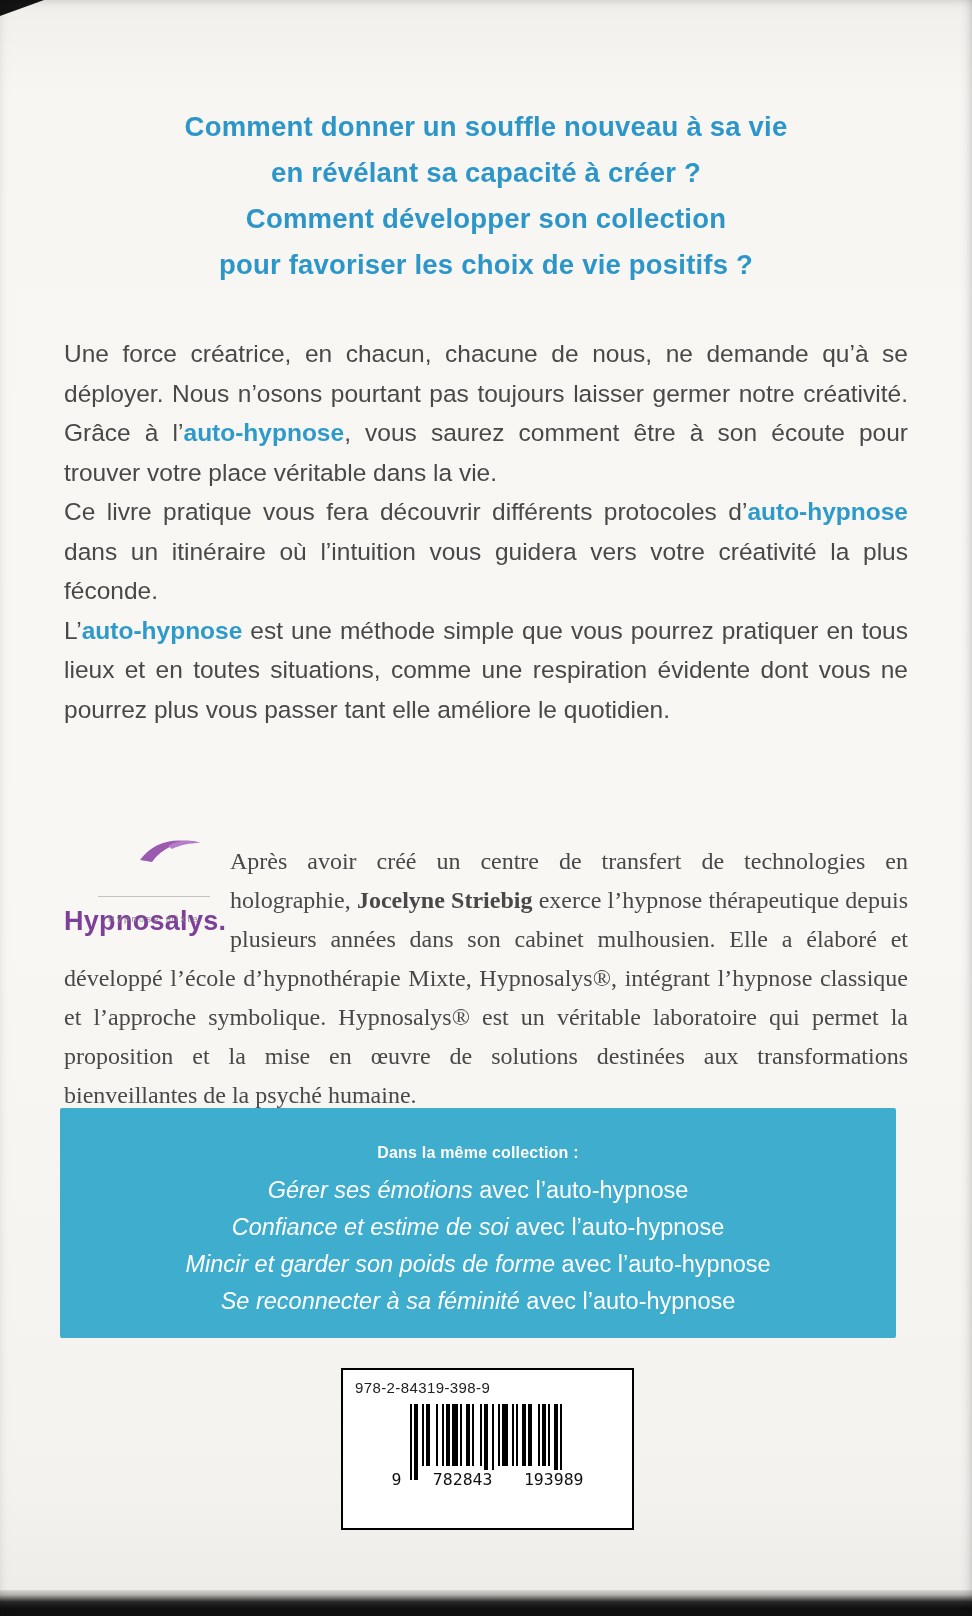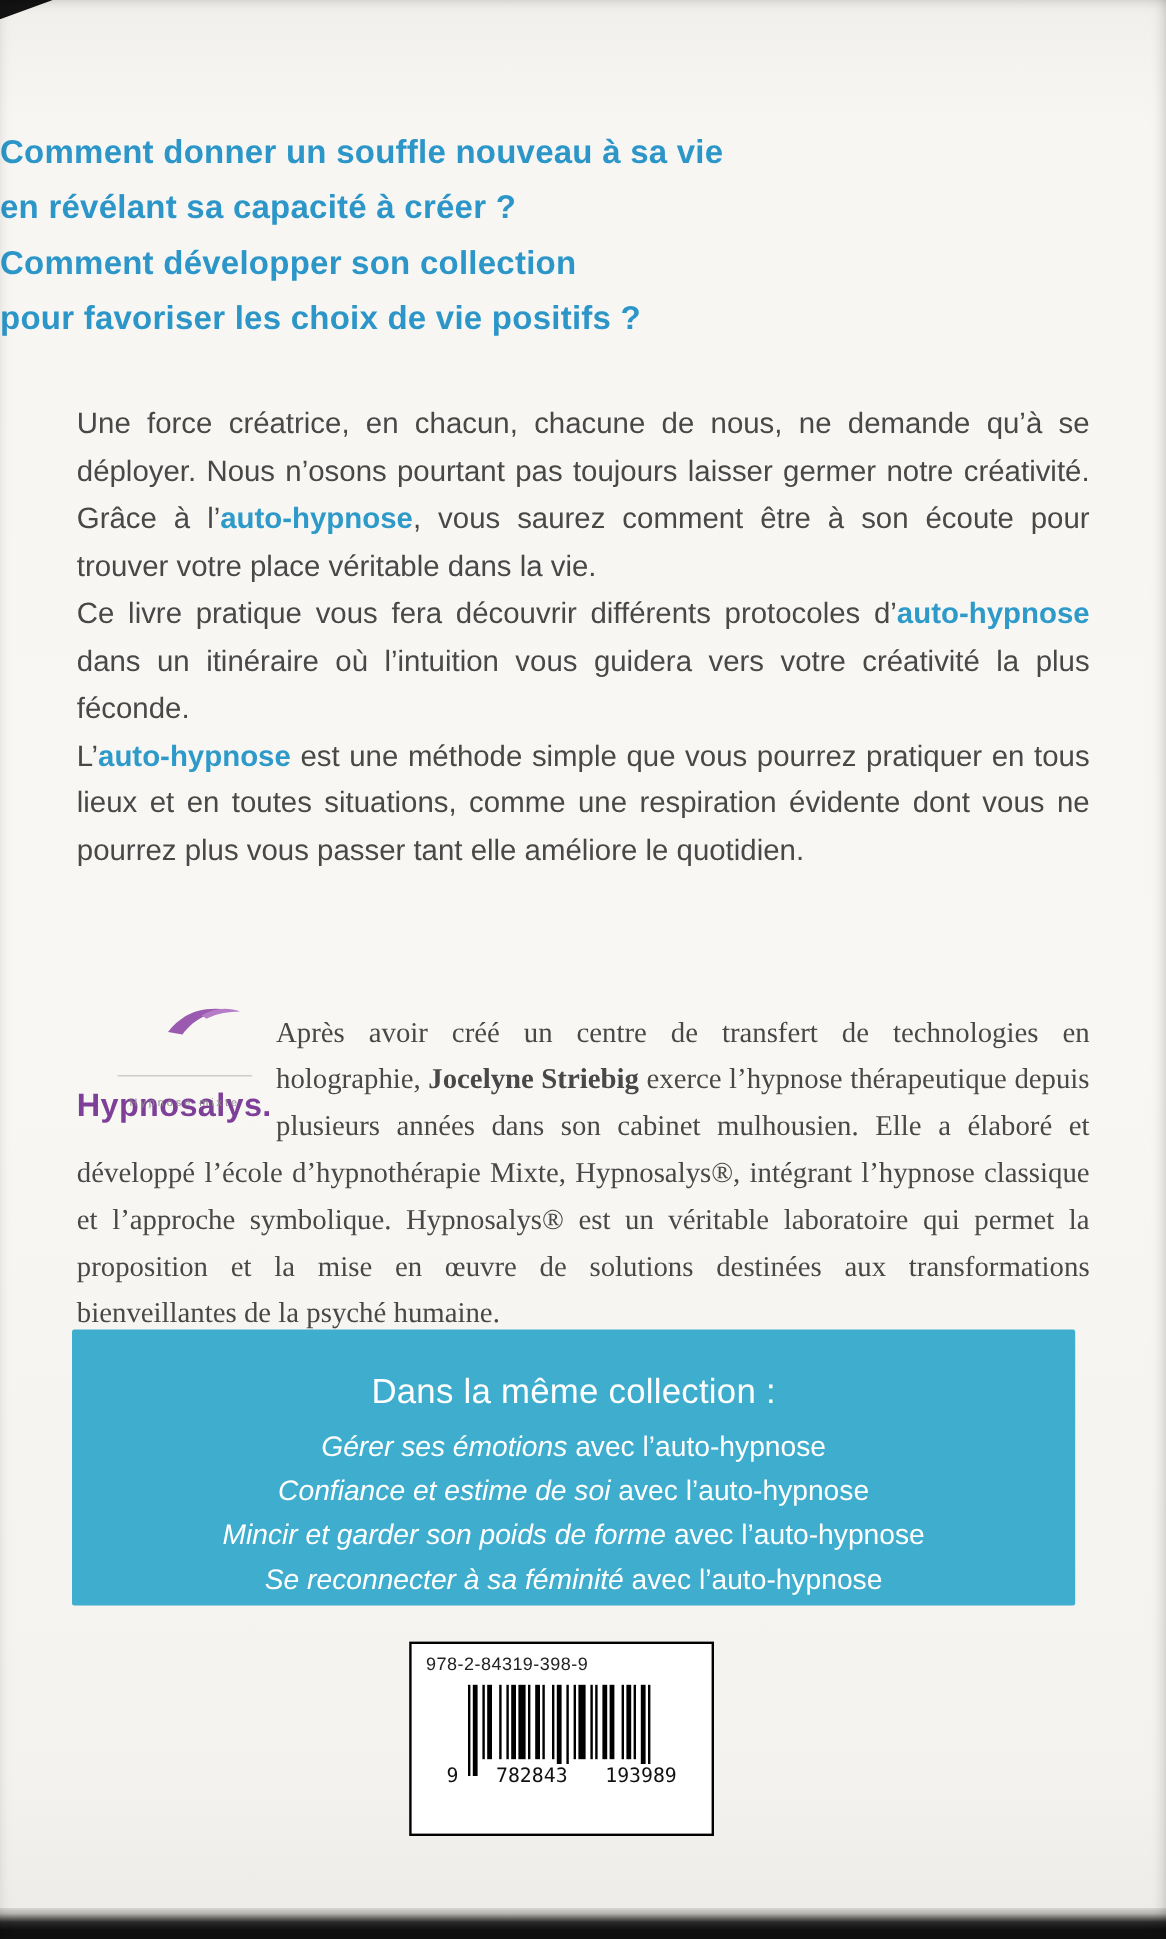"Comment donner un souffle nouveau" .headline { text-align: none -> center }
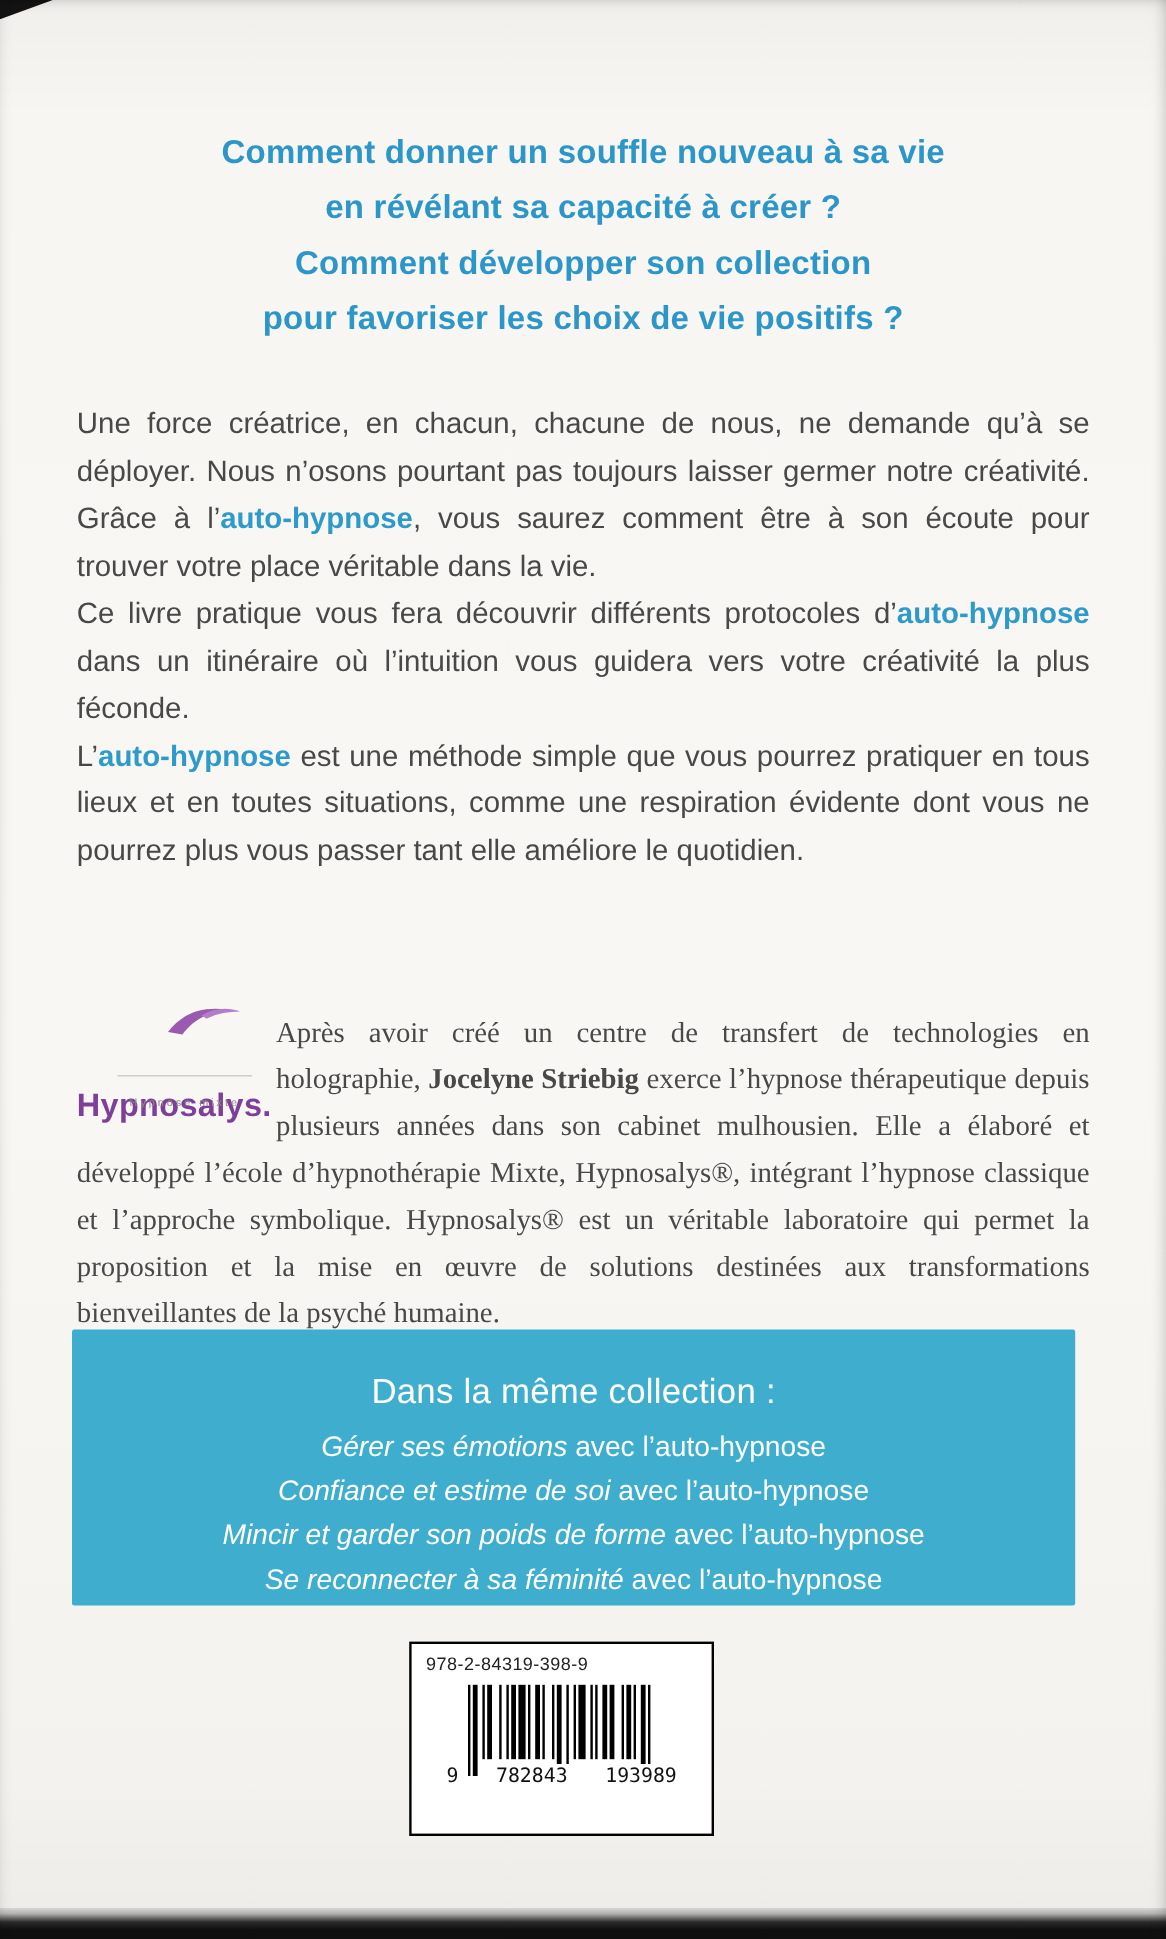"Dans la même collection :" .collection-title { font-size: 29px -> 16px; font-weight: normal -> bold }
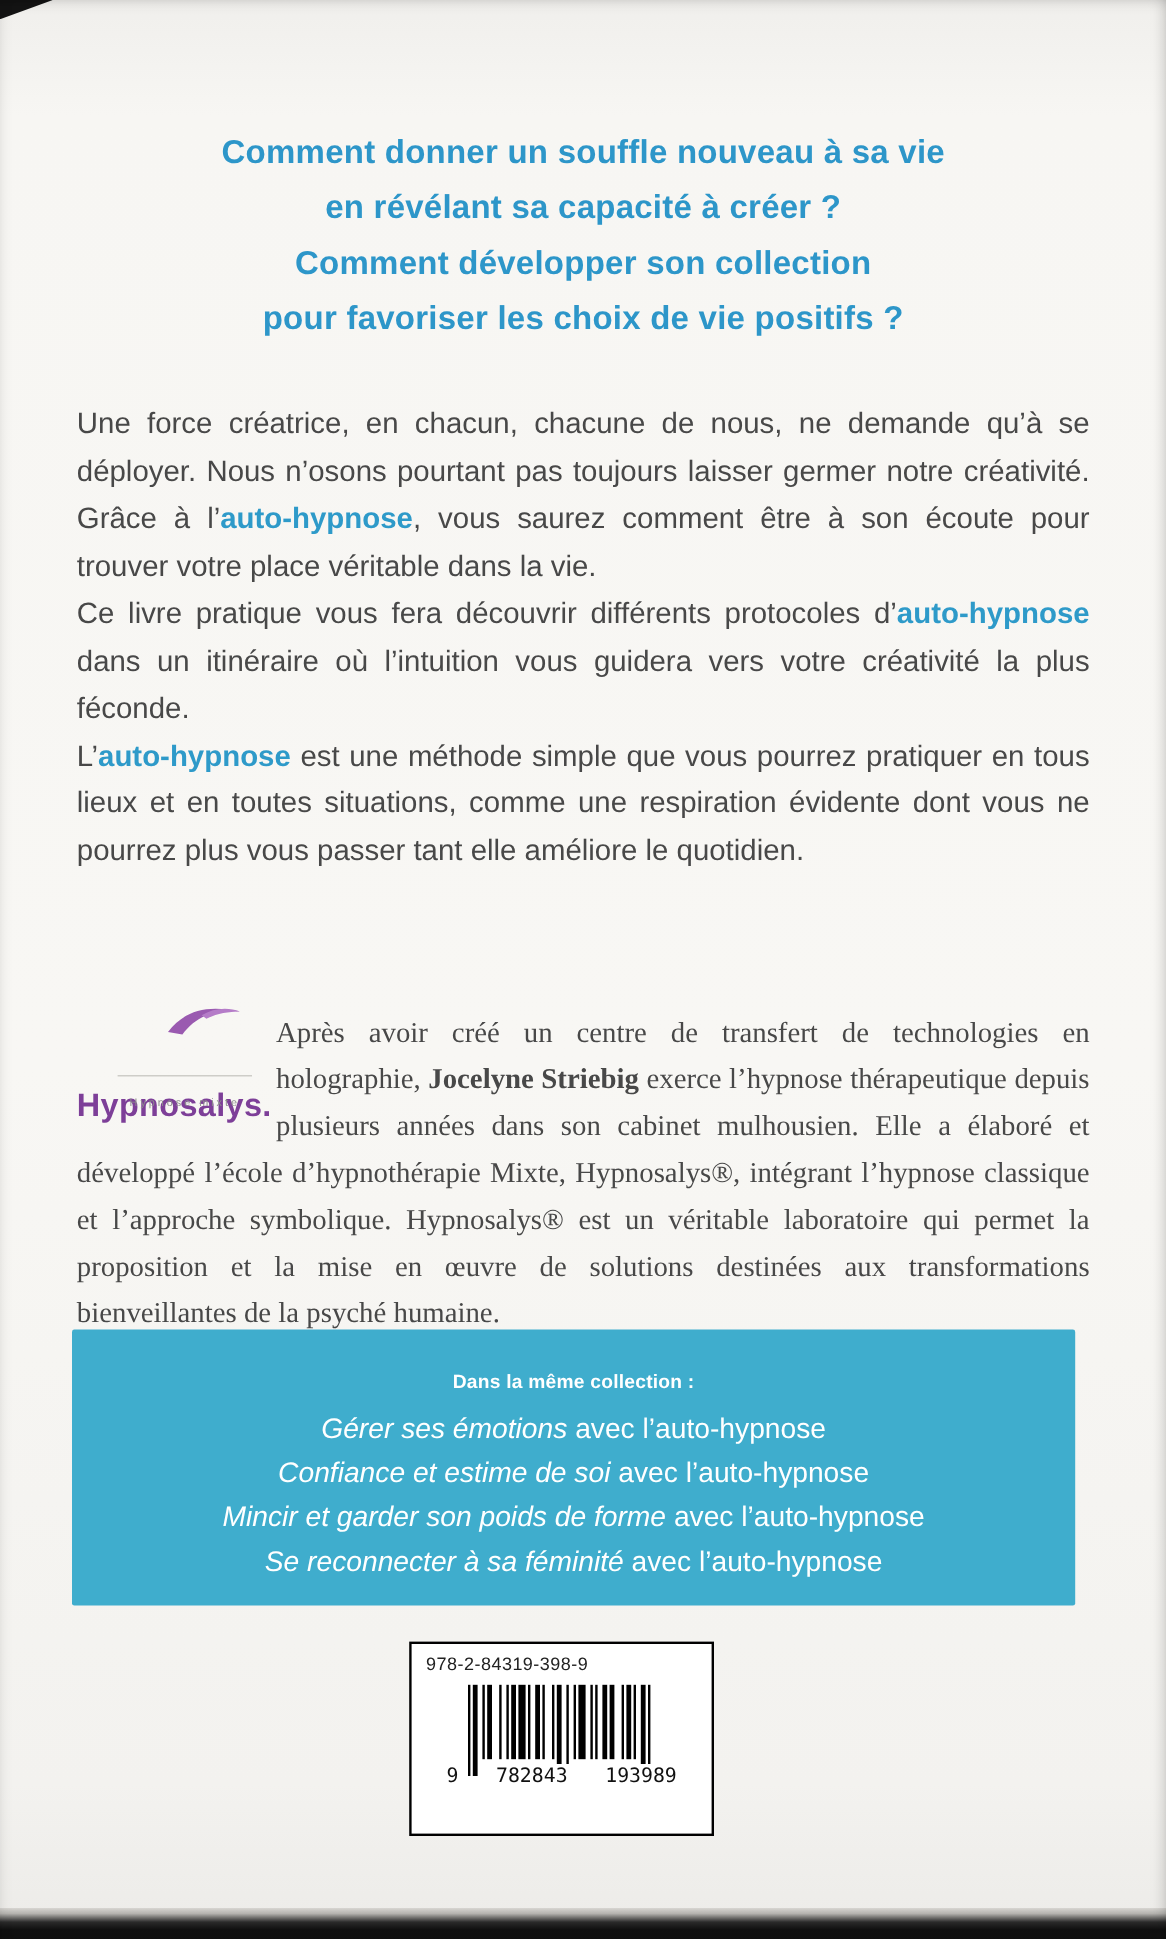"978-2-84319-398-9" .barcode-box { width: 254px -> 293px }
